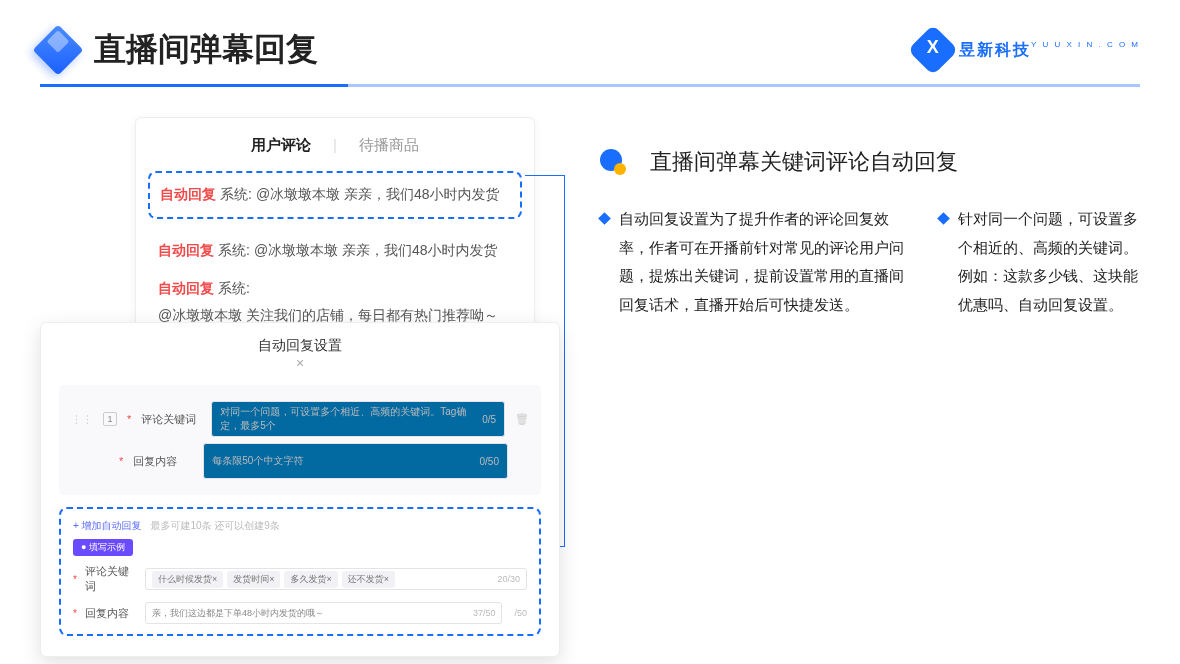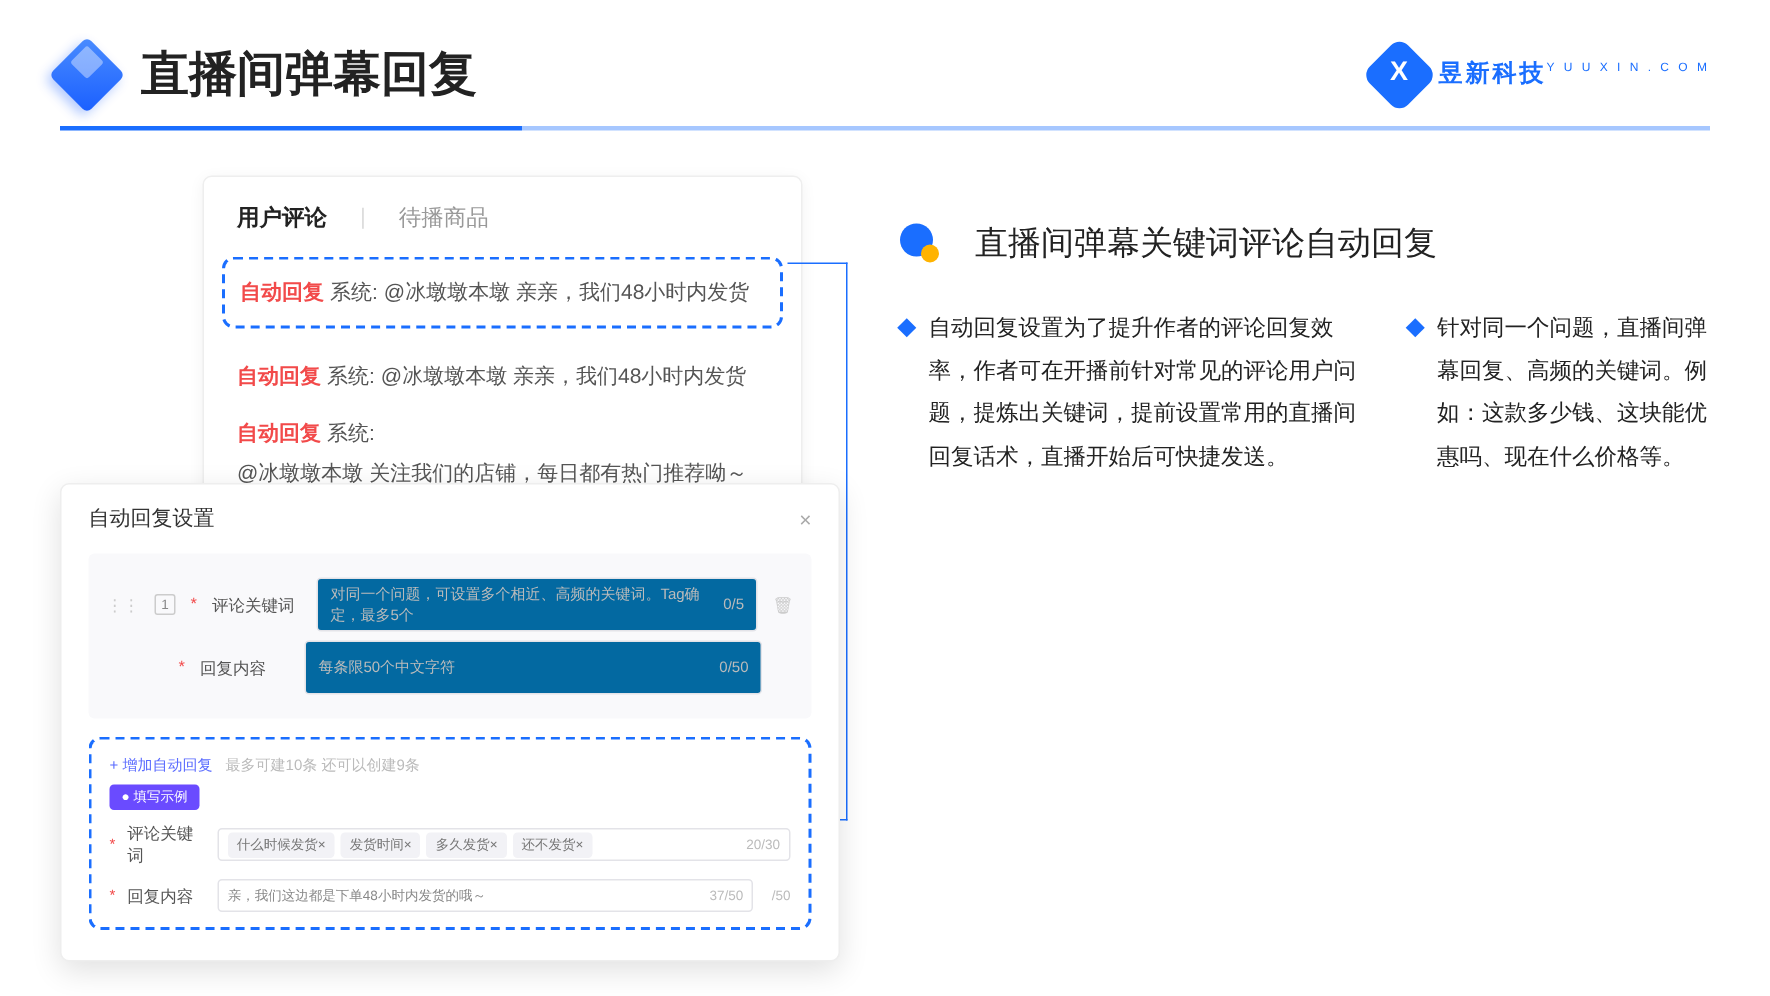"用户评论" .tabs-row { justify-content: none -> center }
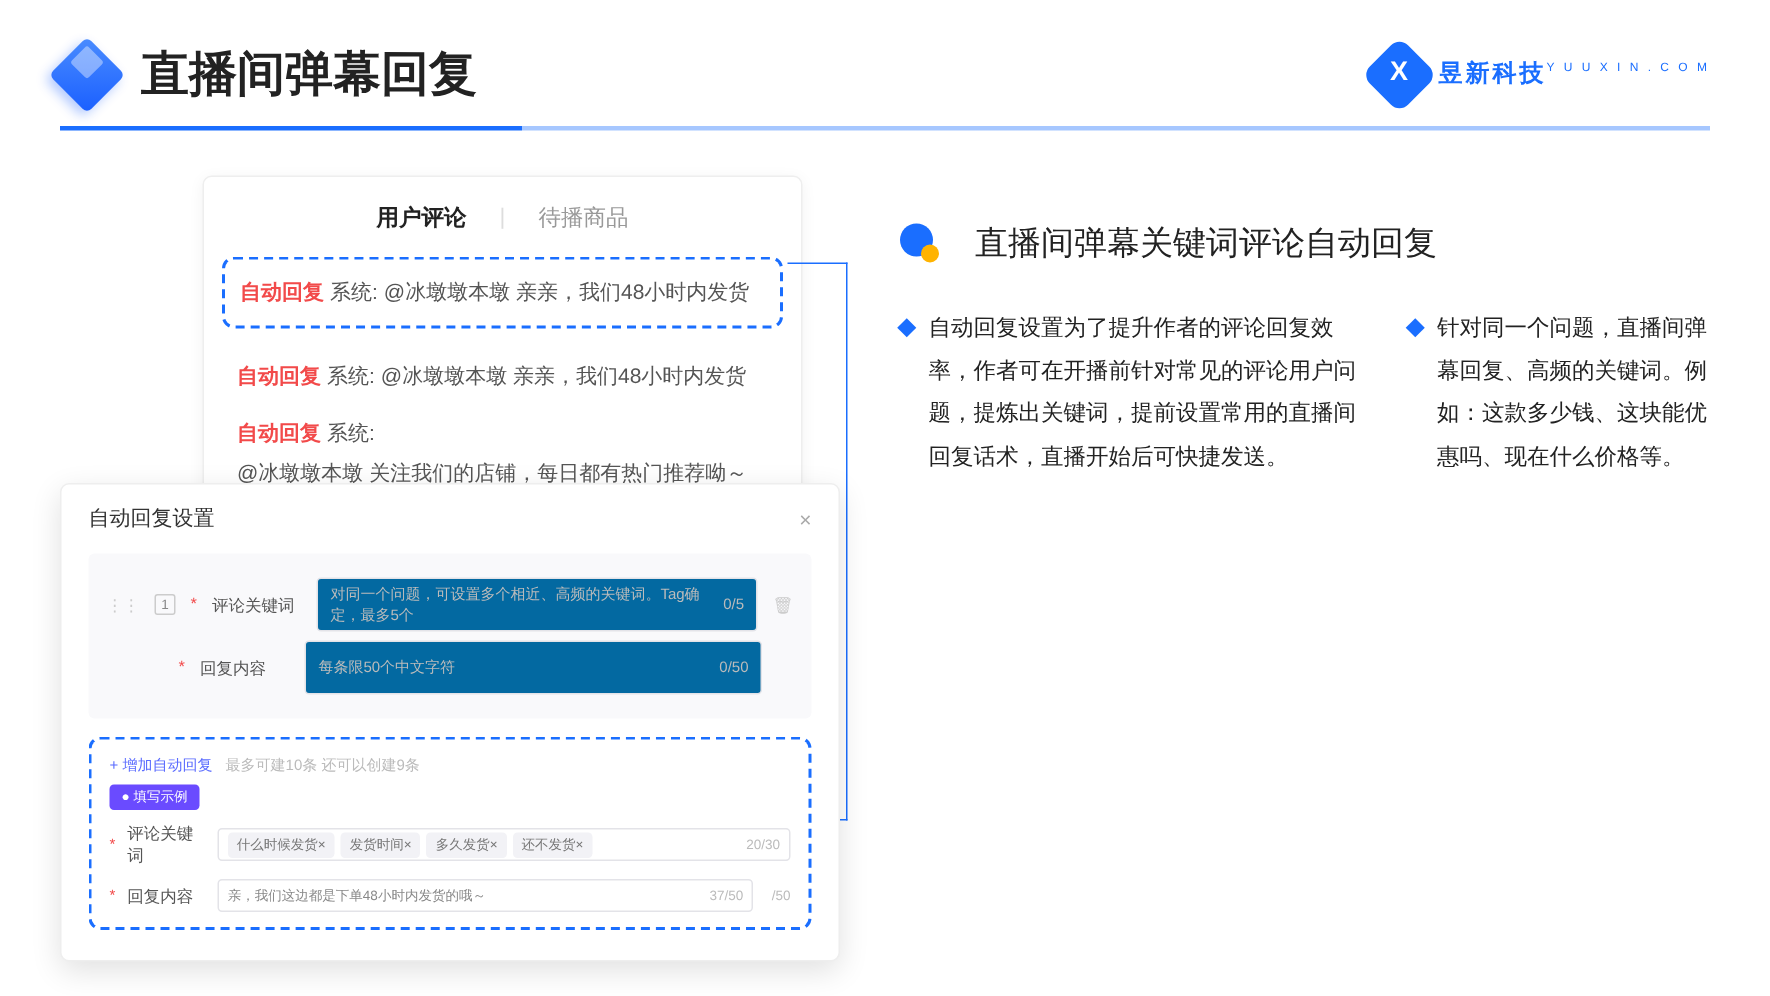"针对同一个问题，直播间弹幕回复、高频的关键词。例如：这款多少钱、这块能优惠吗、现" span { text: 直播间弹幕回复、高频的关键词。例如：这款多少钱、这块能优惠吗、现在什么价格等 -> 可设置多个相近的、高频的关键词。例如：这款多少钱、这块能优惠吗、自动回复设置 }
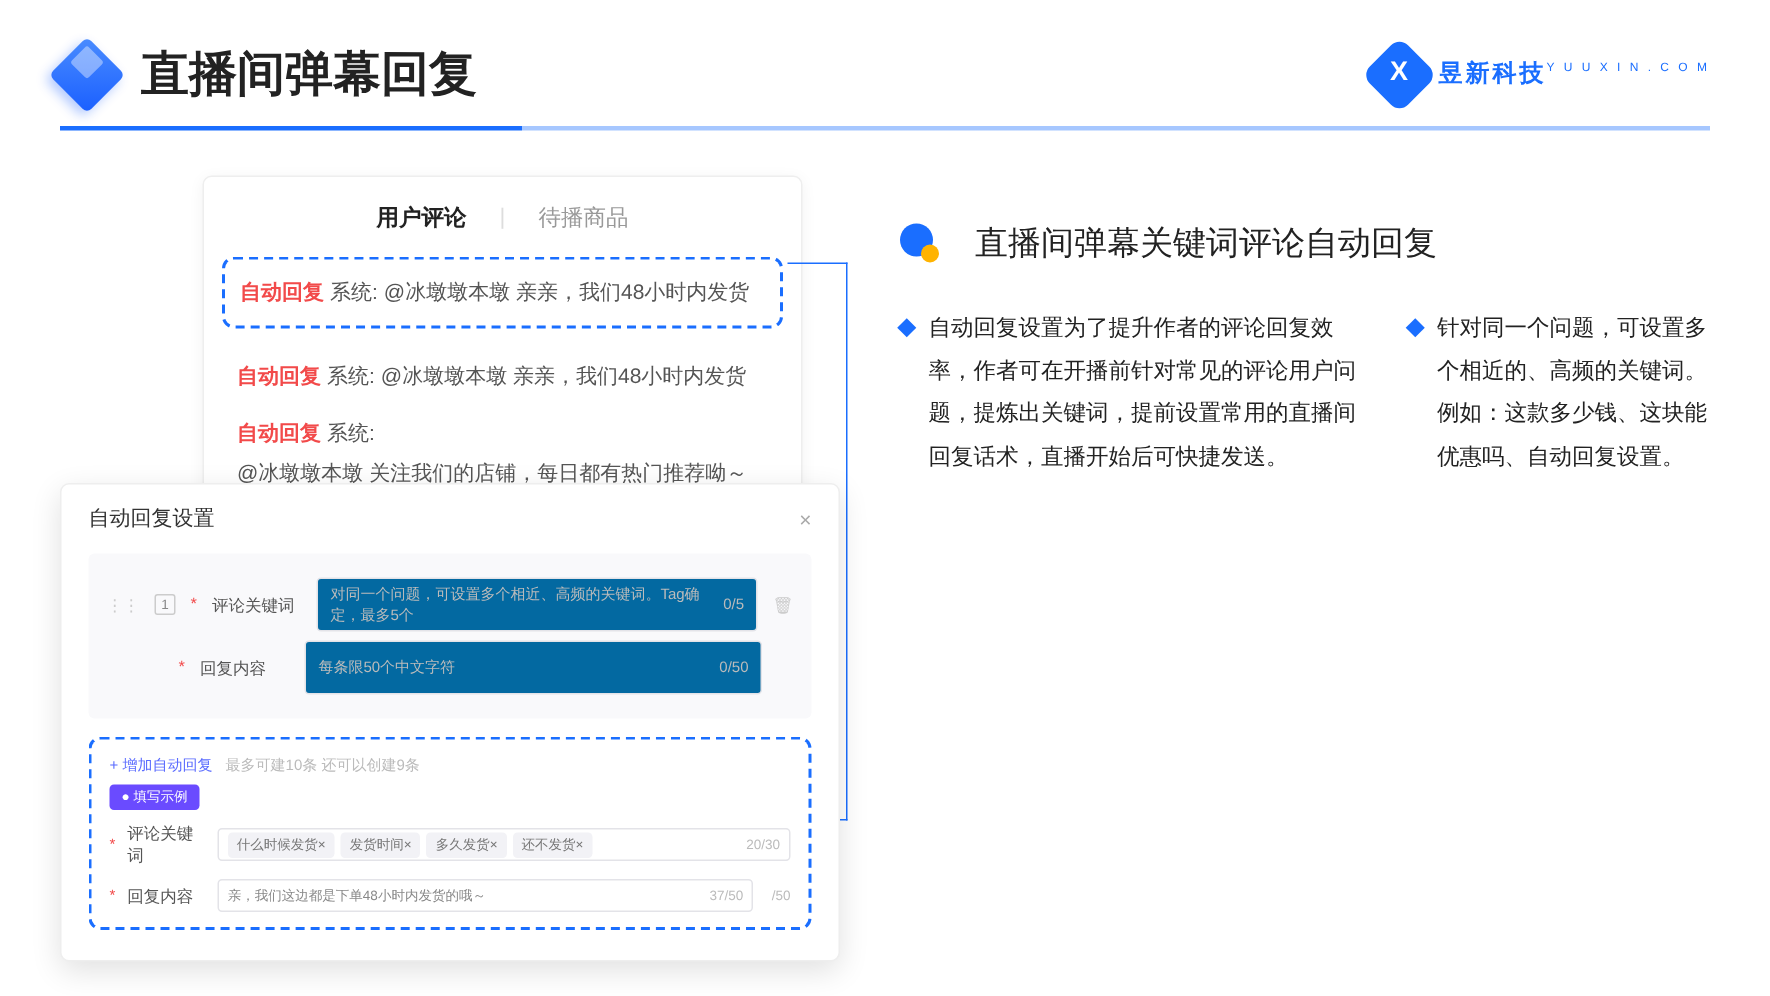"自动回复设置" .modal-head { flex-direction: none -> column }
